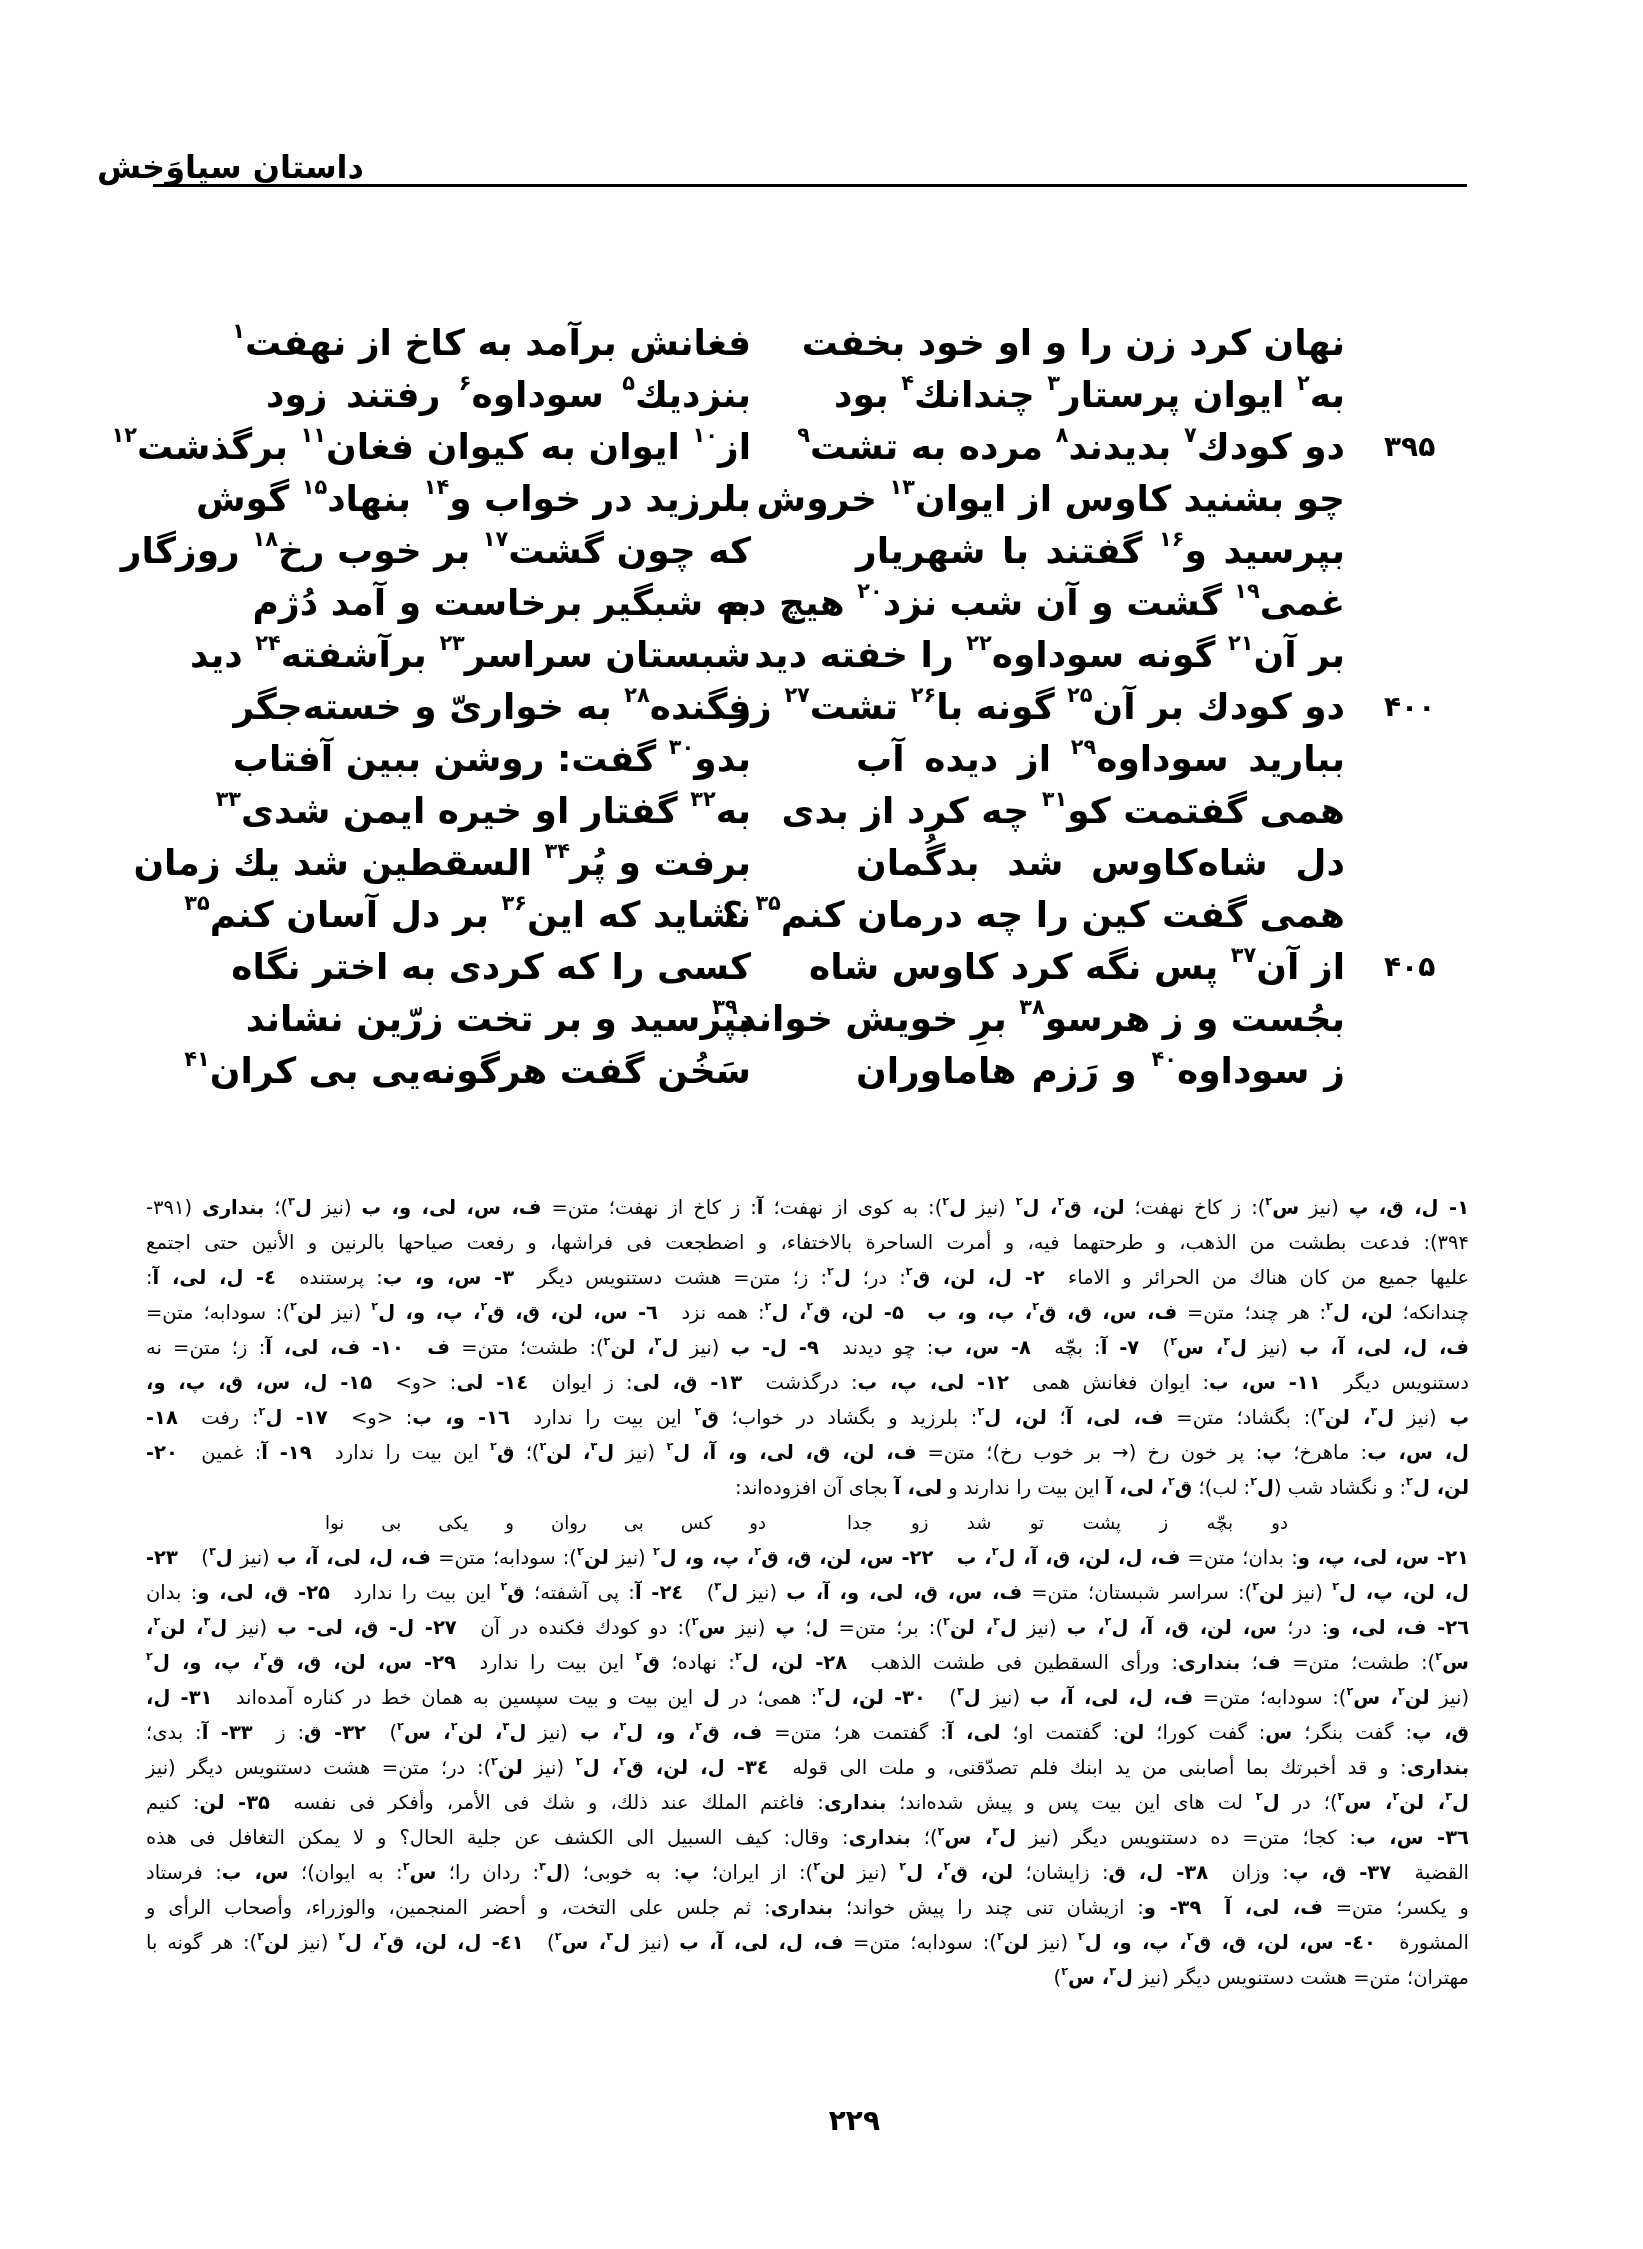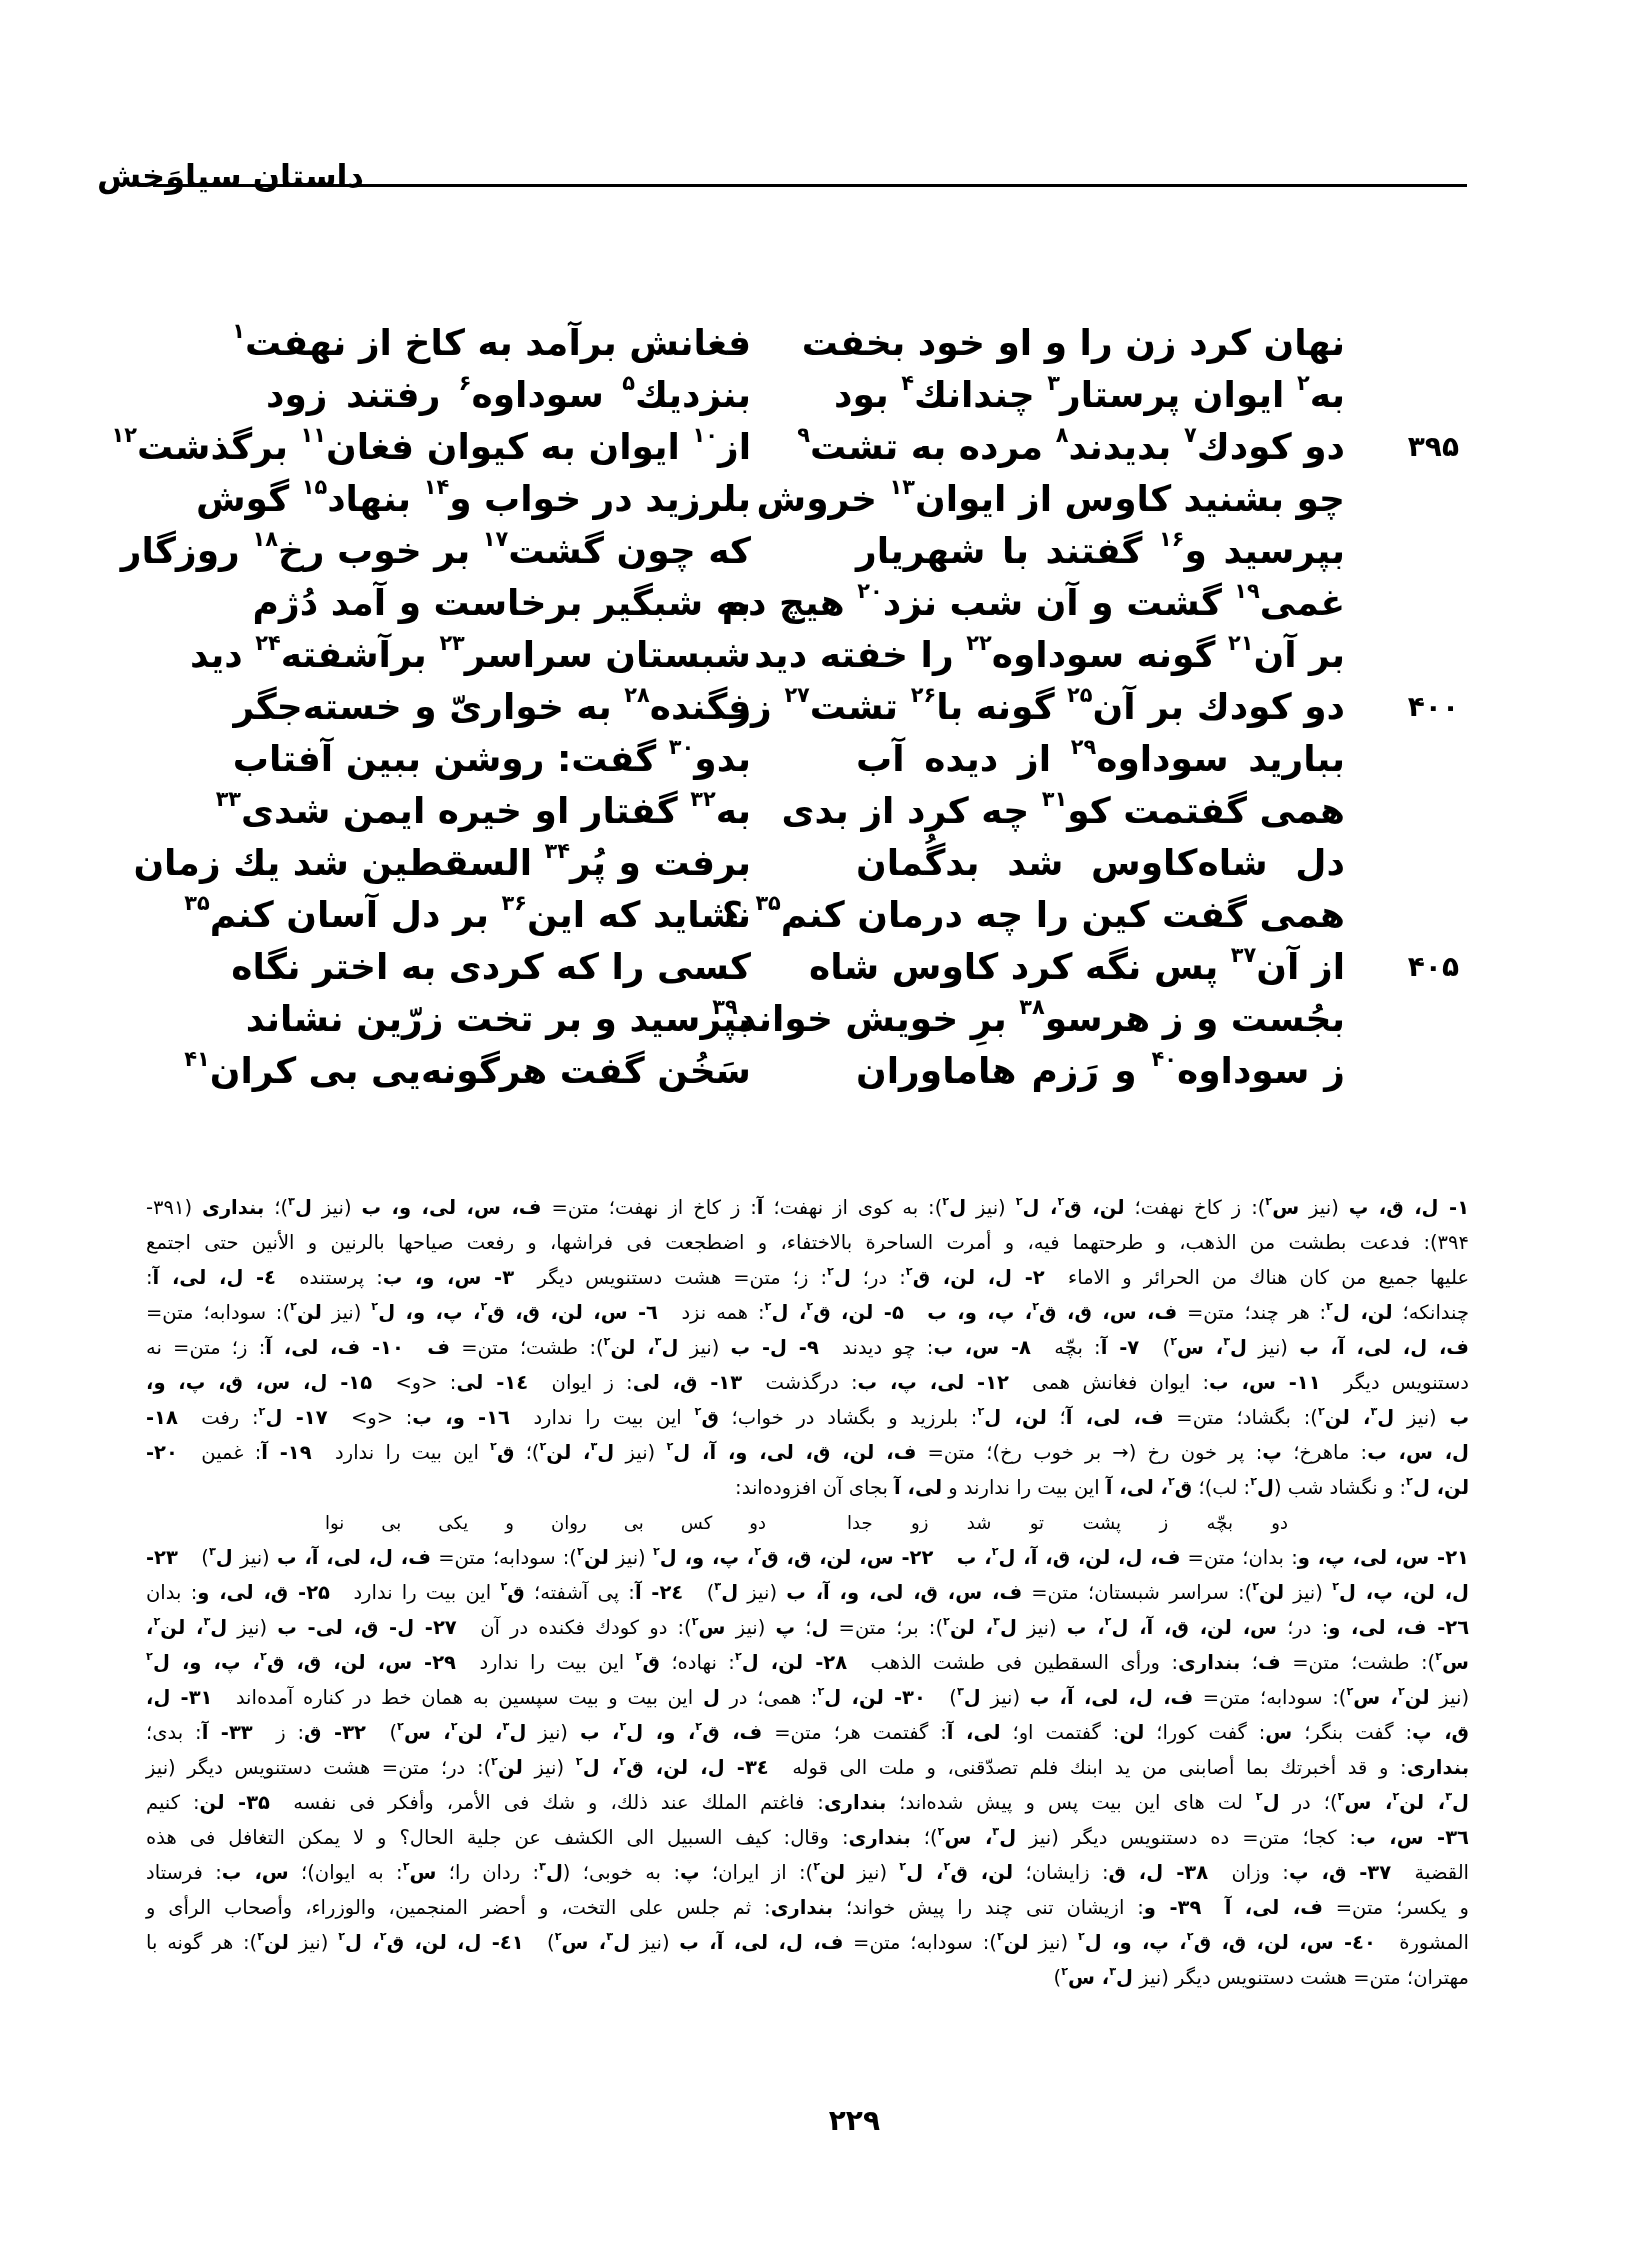"داستان سیاوَخش" .title { top: 152px -> 143px }
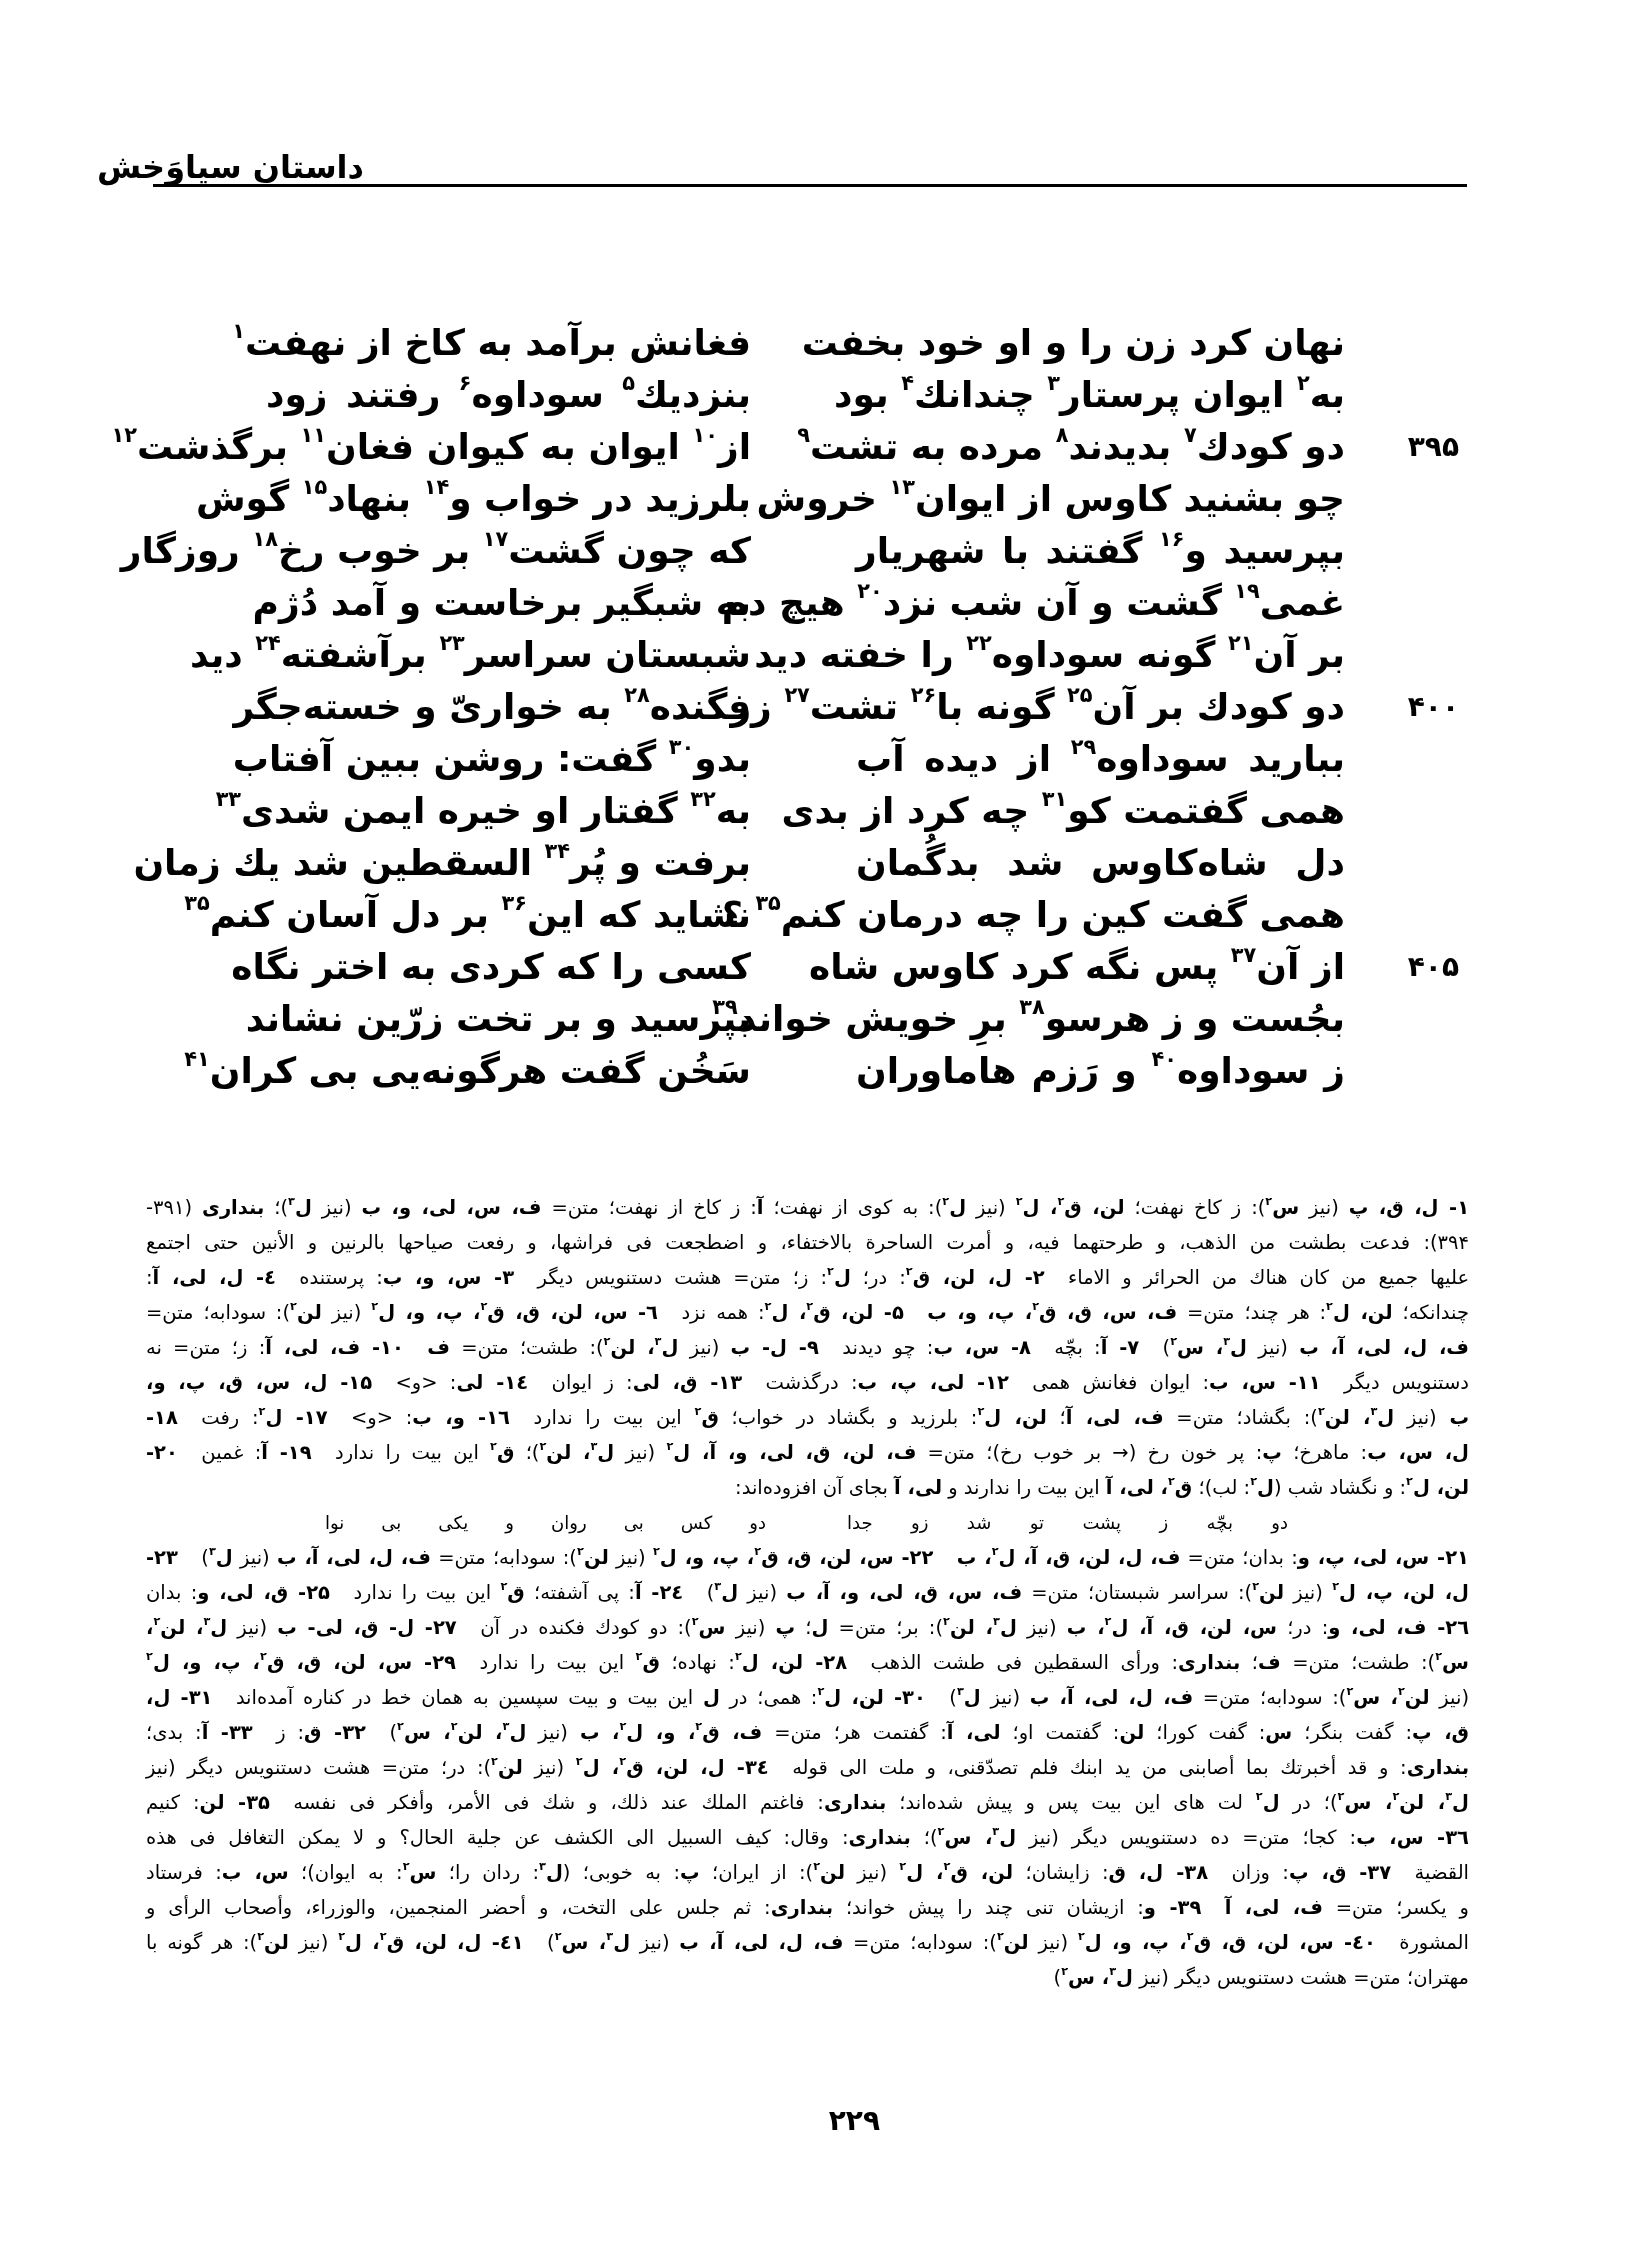"۳۹۵" .vnum { text-align: right -> left }
